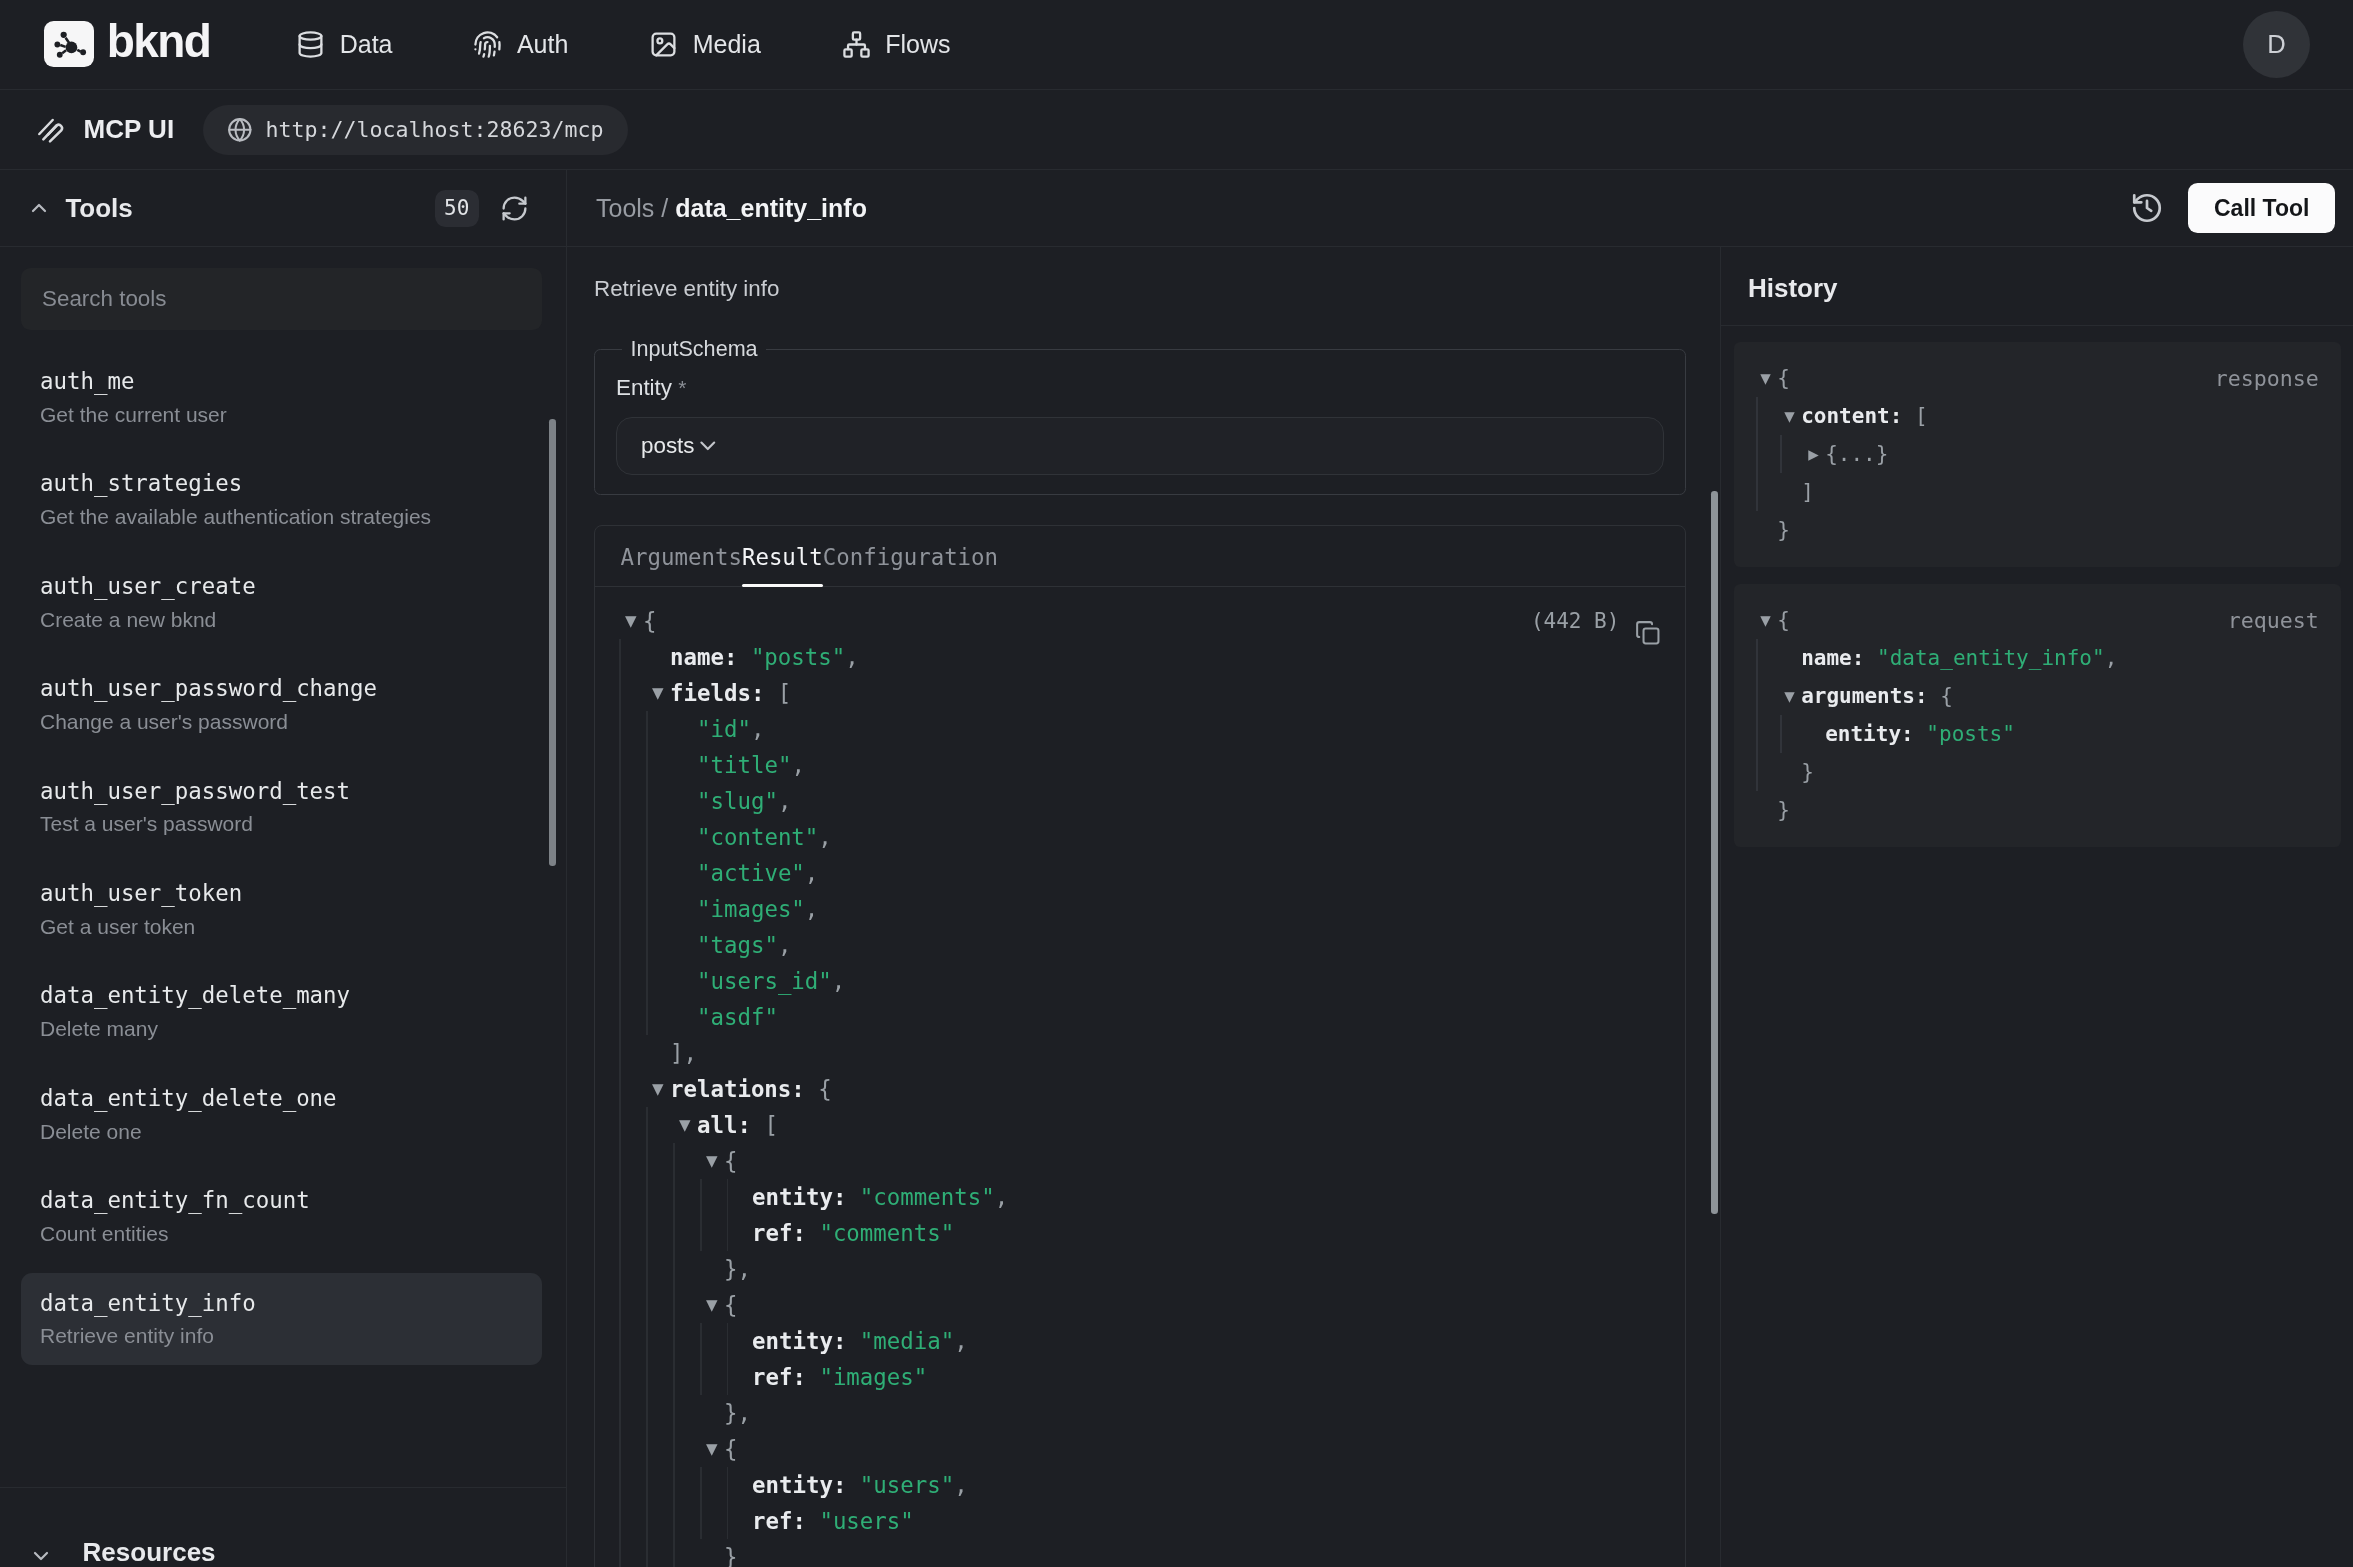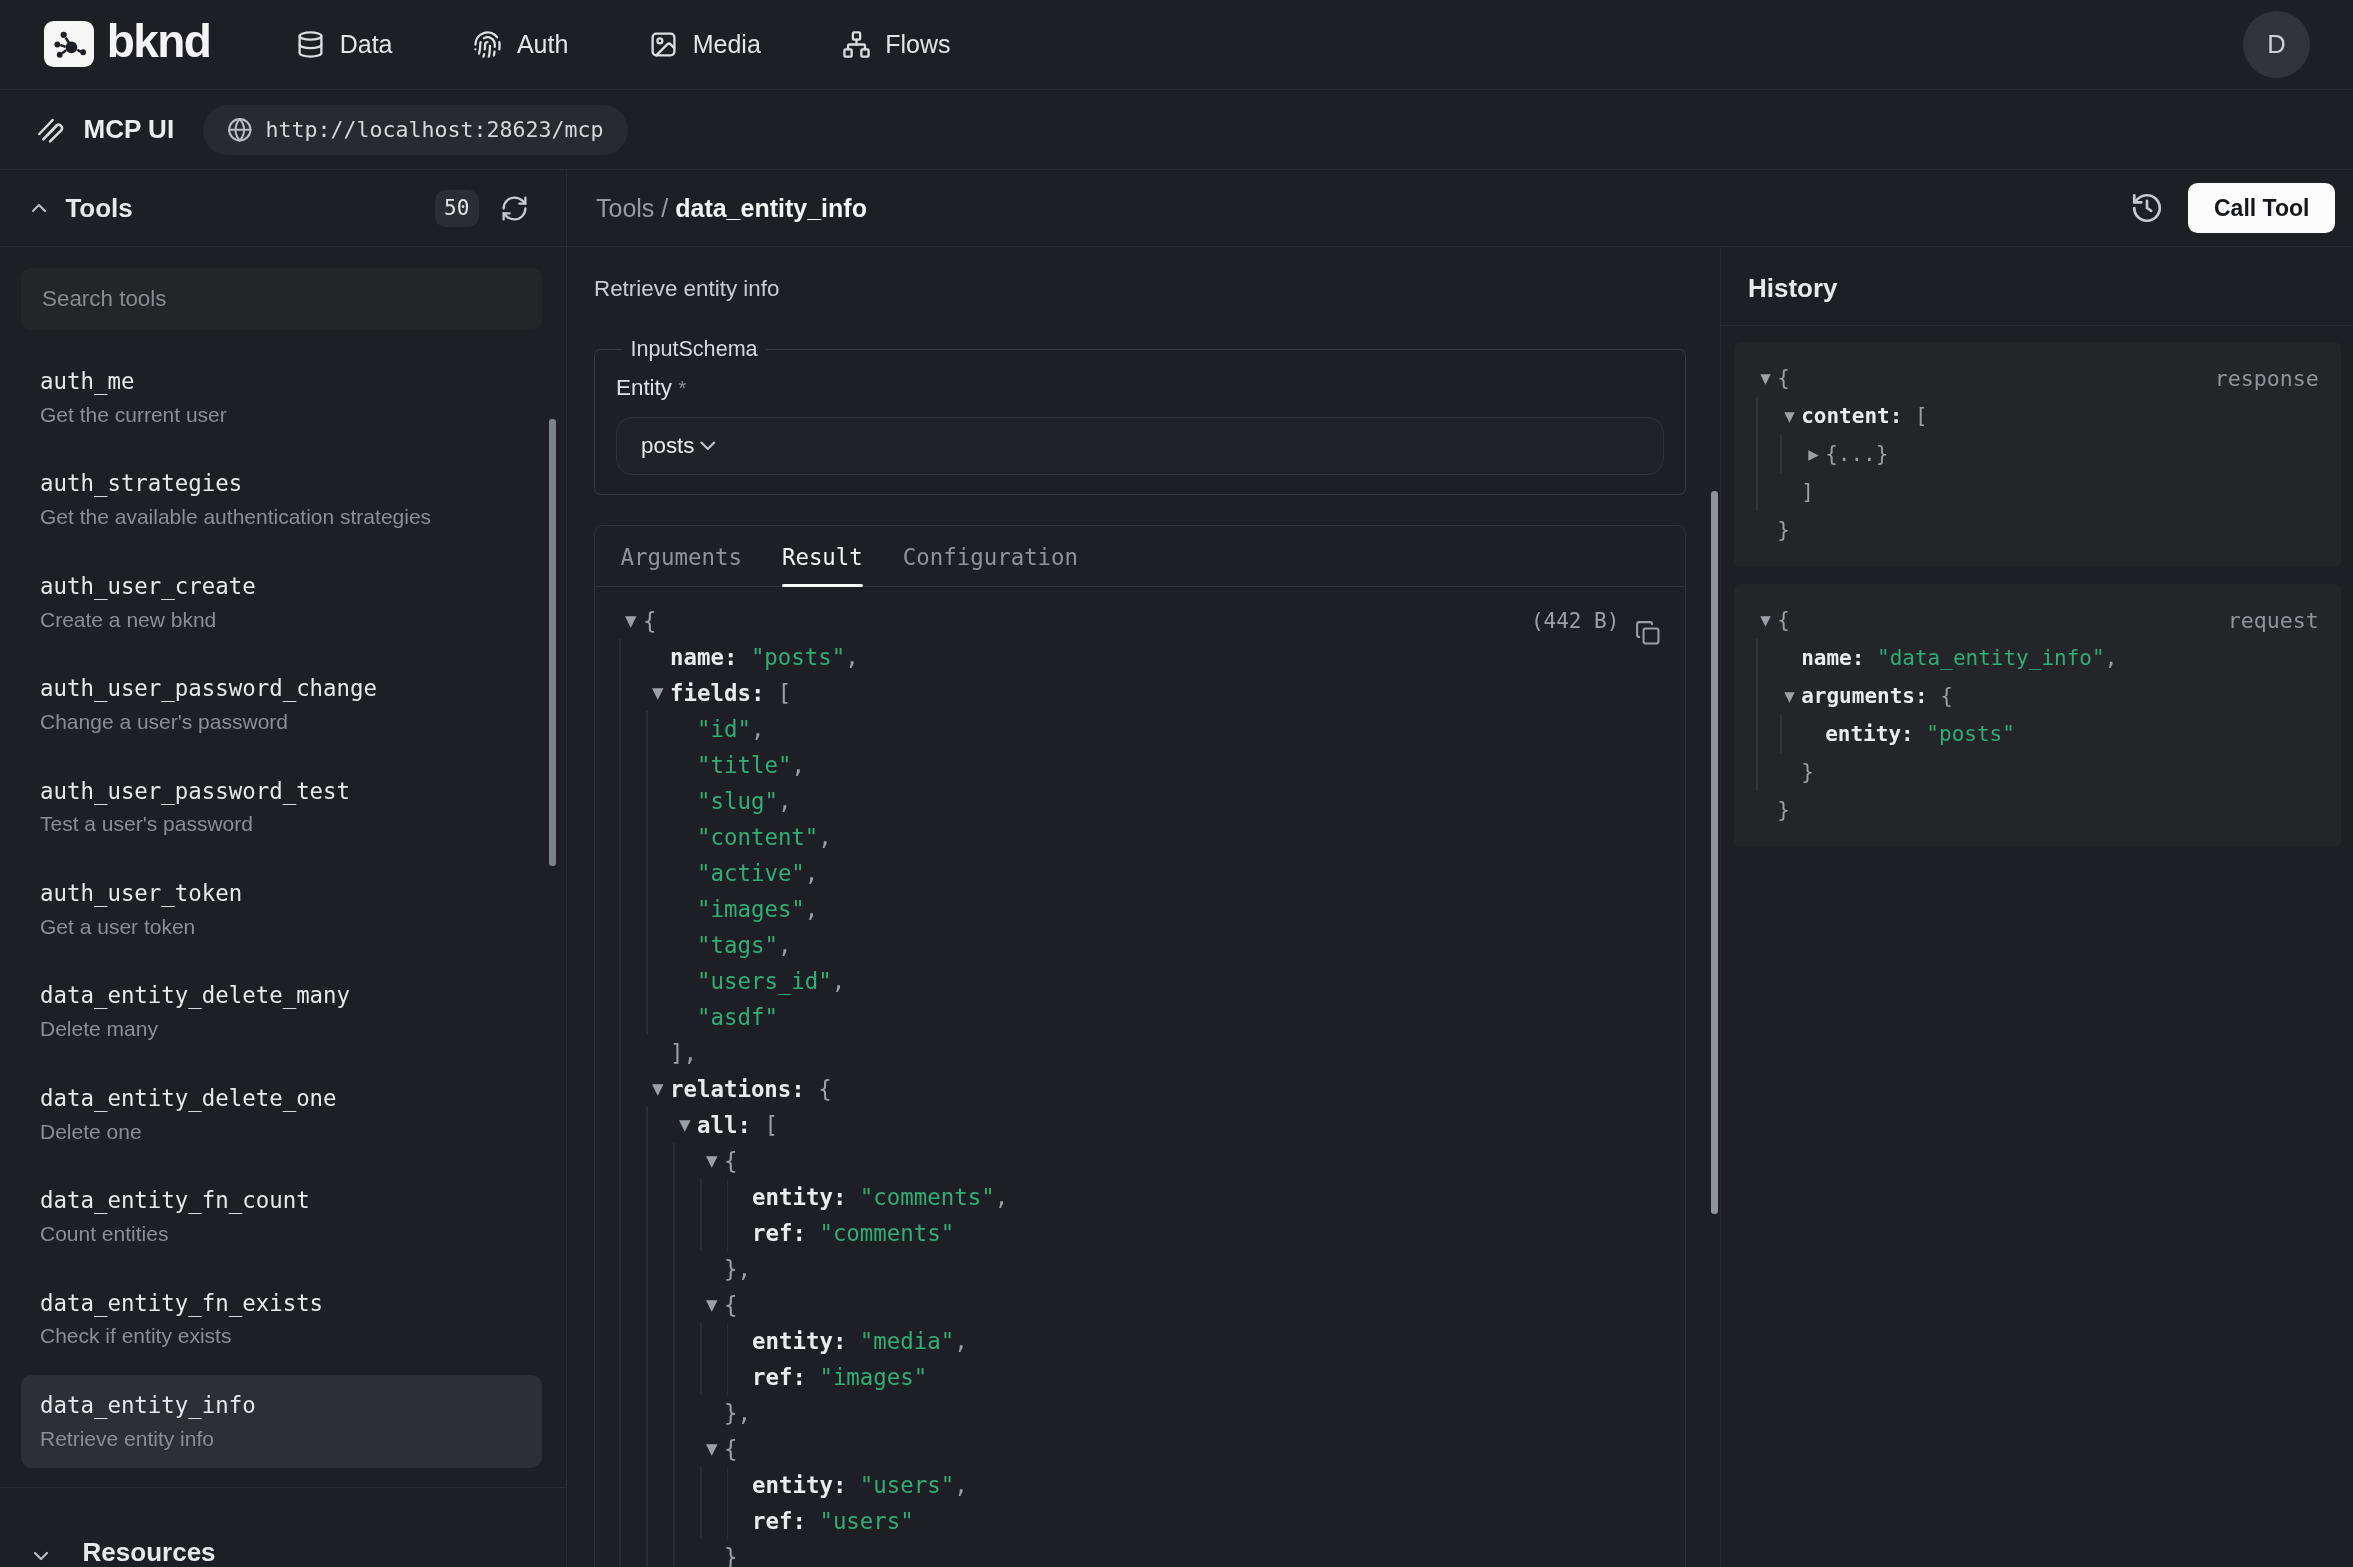"Arguments" .tabrow { gap: 40px -> none }
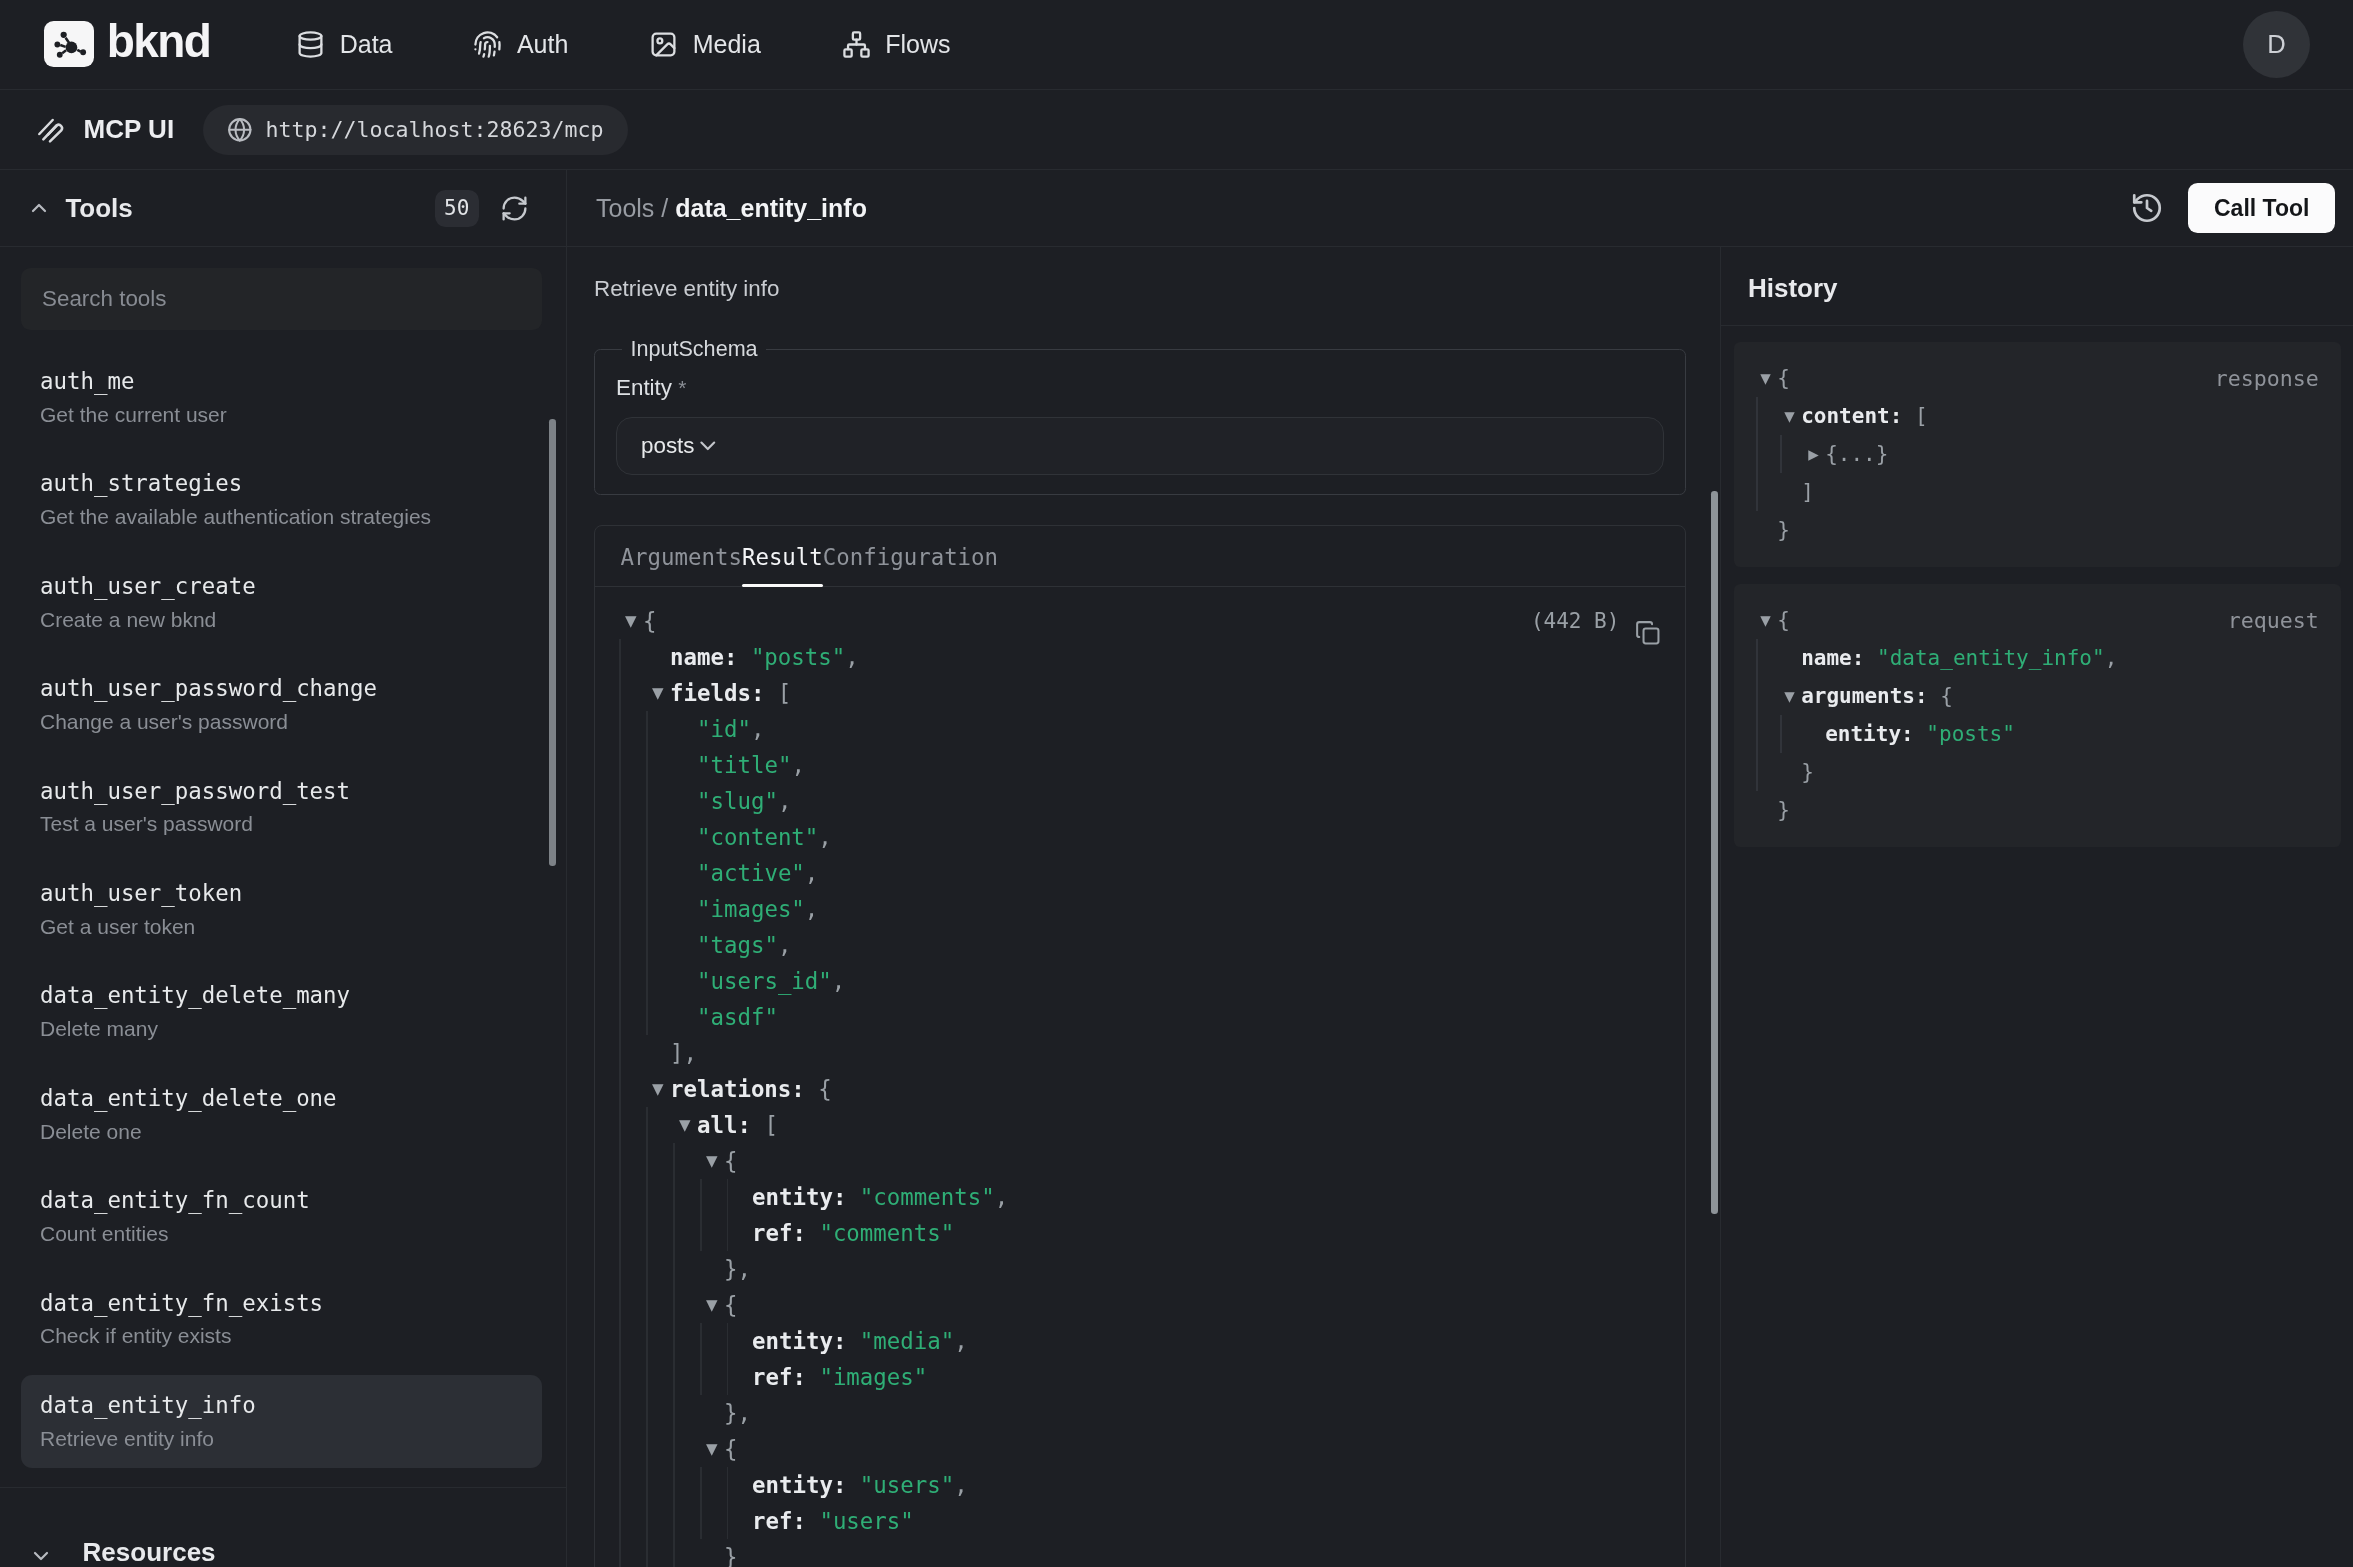"data_entity_fn_exists" div.tool { html: <div> <div>data_entity_fn_exists</div> <div>Check if entity exists</div> </div> -> none }
